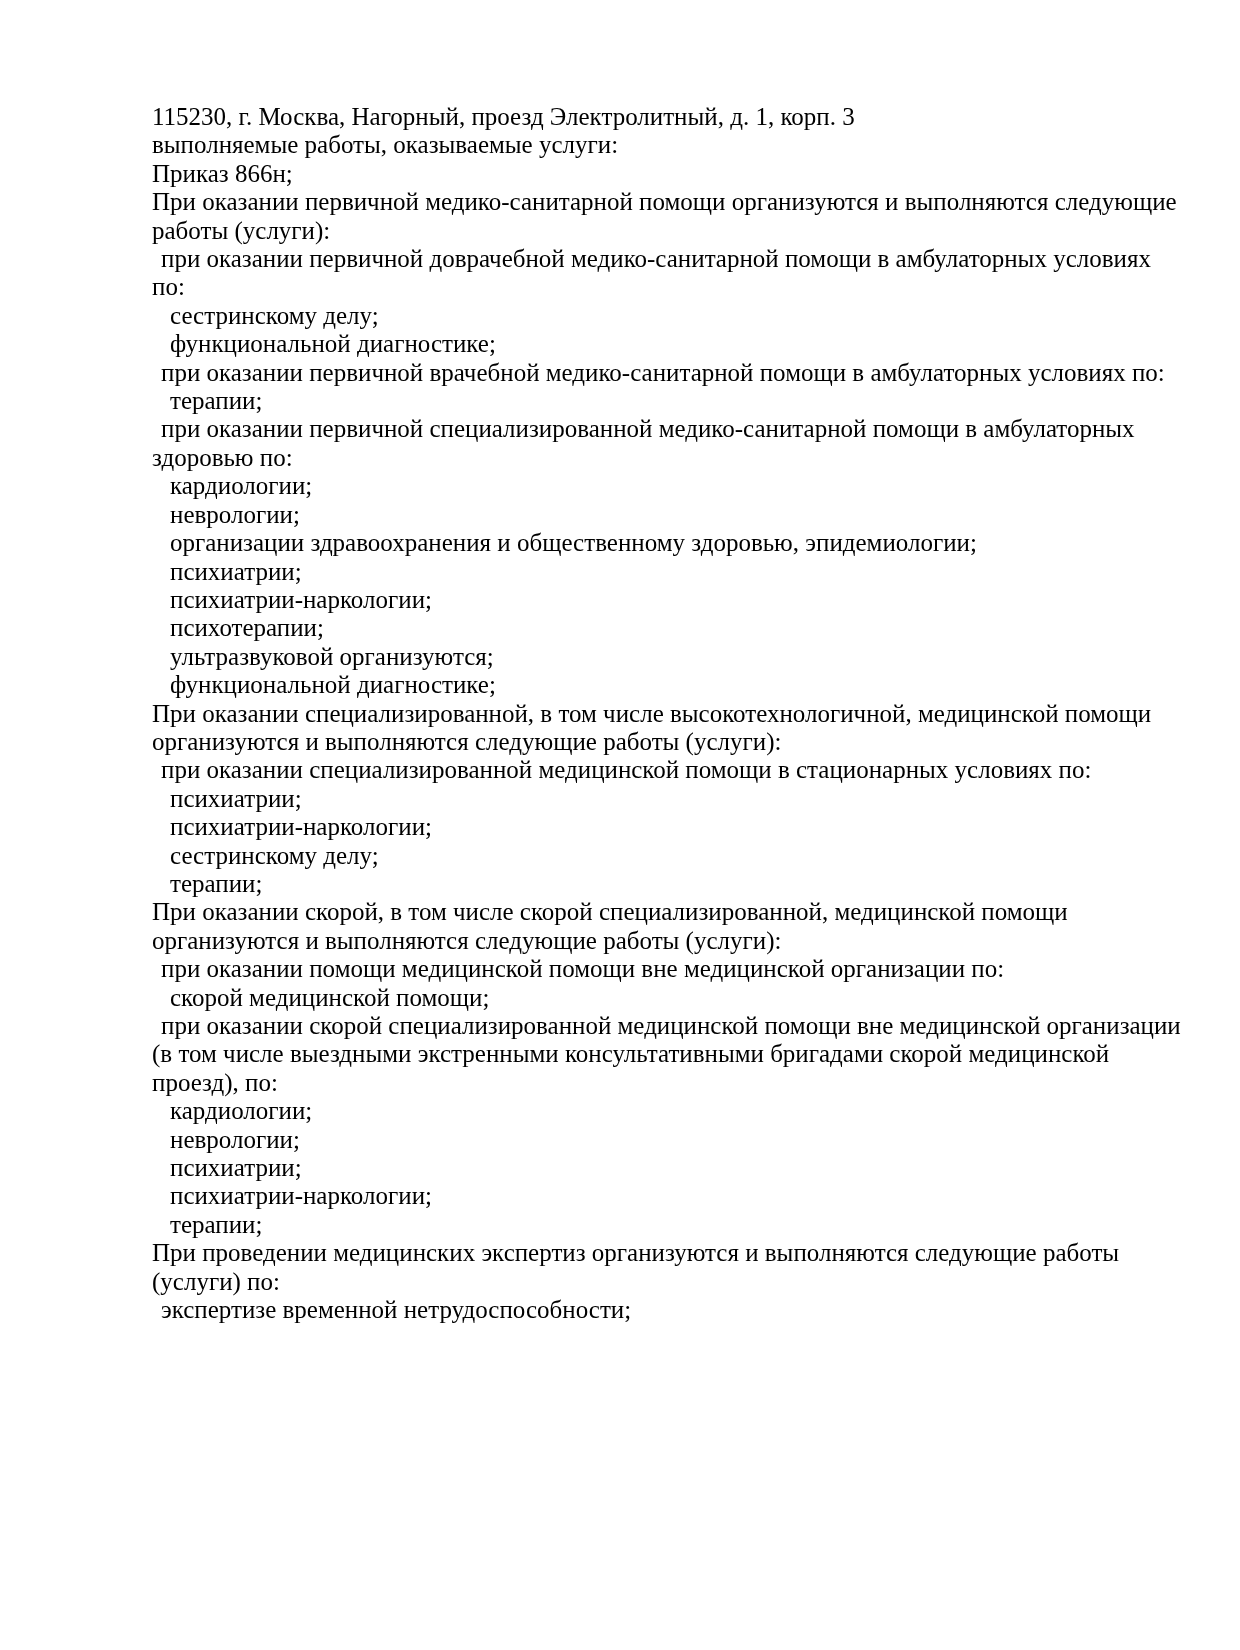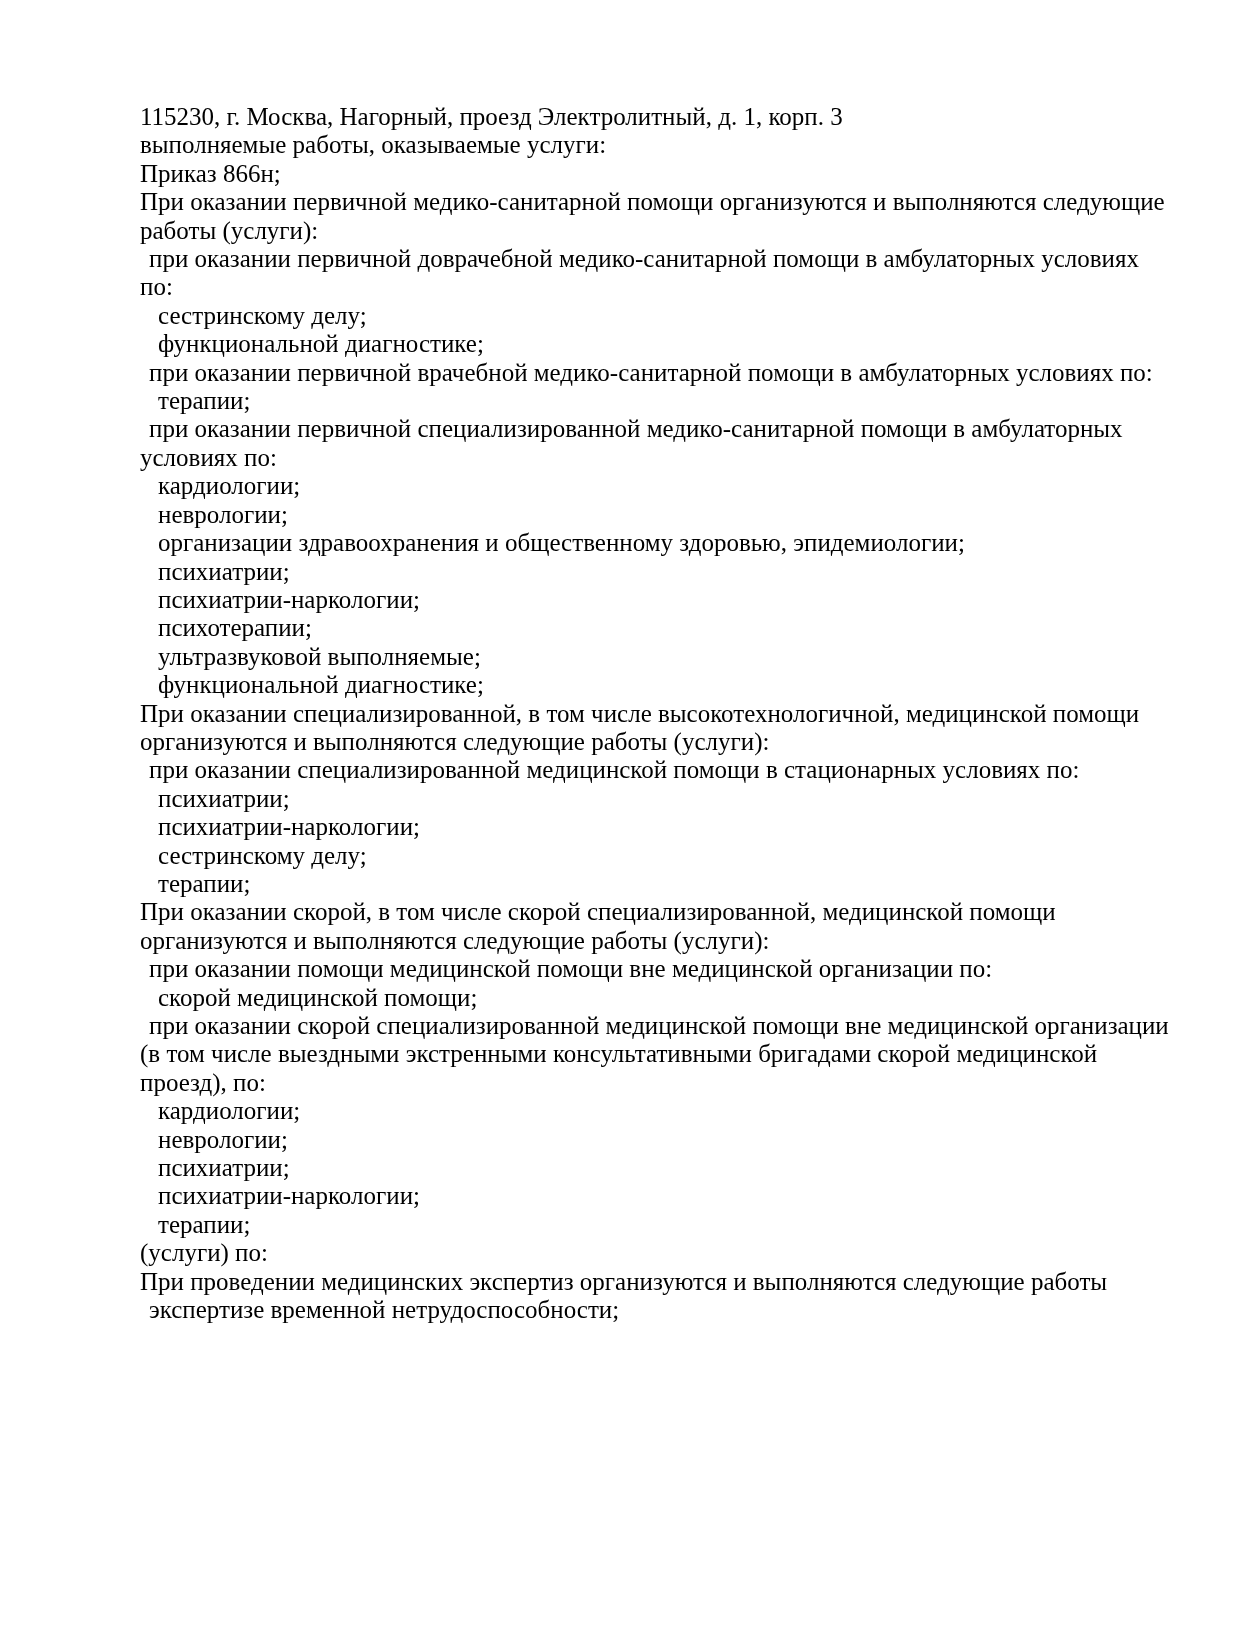"115230, г. Москва, Нагорный, проезд" .line { margin-left: none -> 12px }
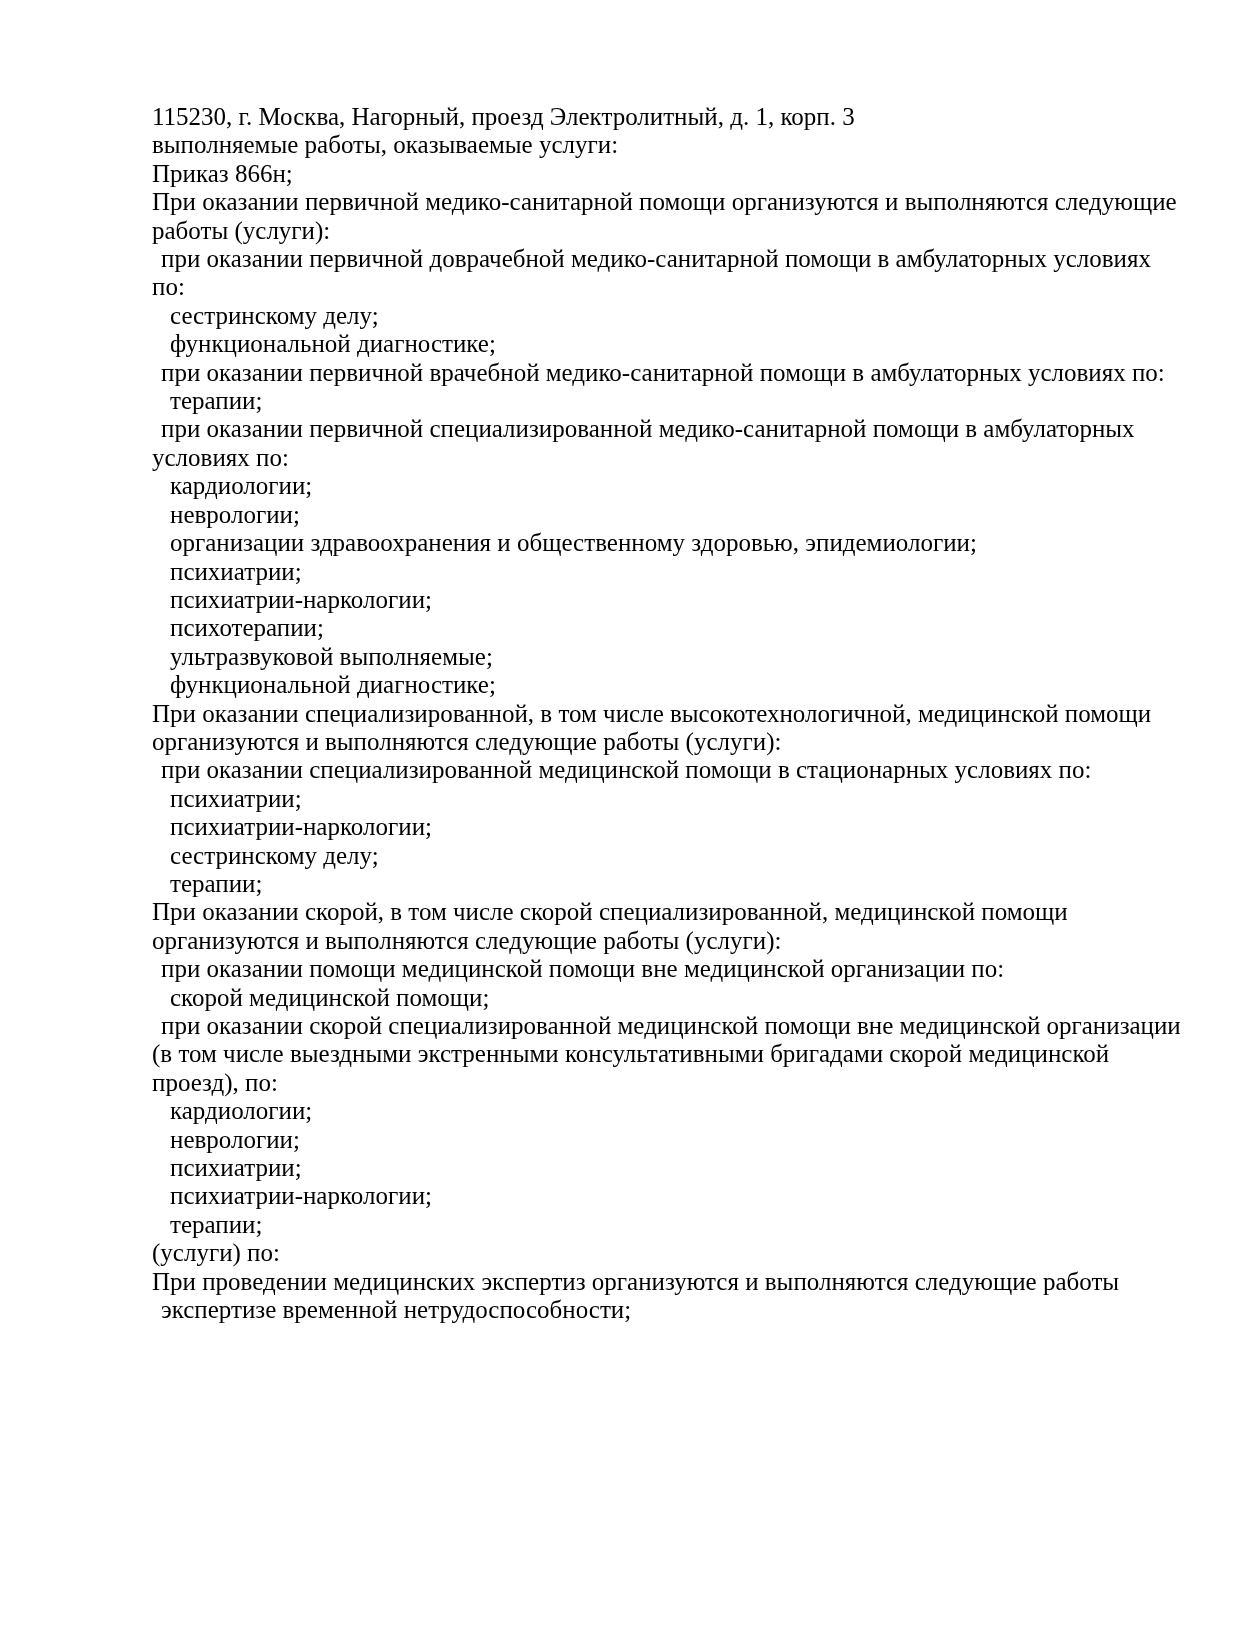"условиях по:" div.line { text: условиях -> здоровью }
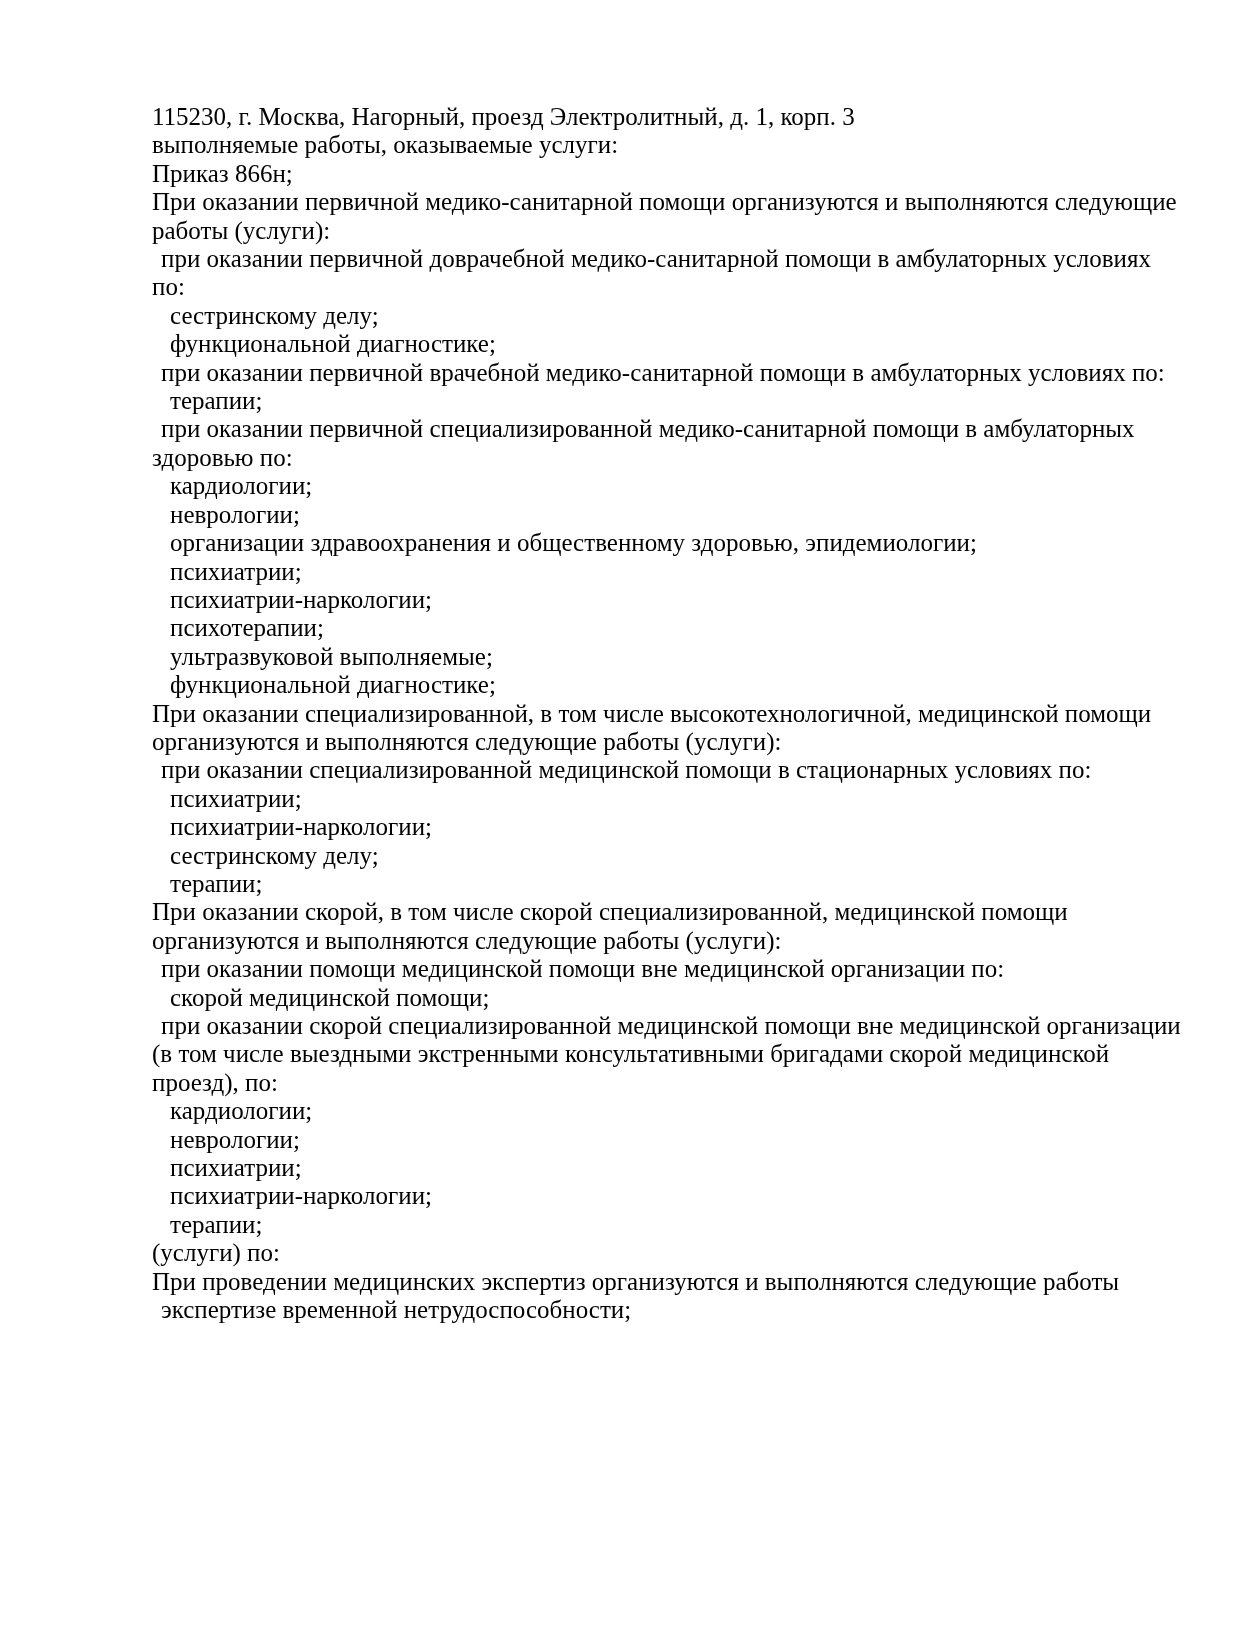"ультразвуковой выполняемые;" div.line { text: выполняемые -> организуются }
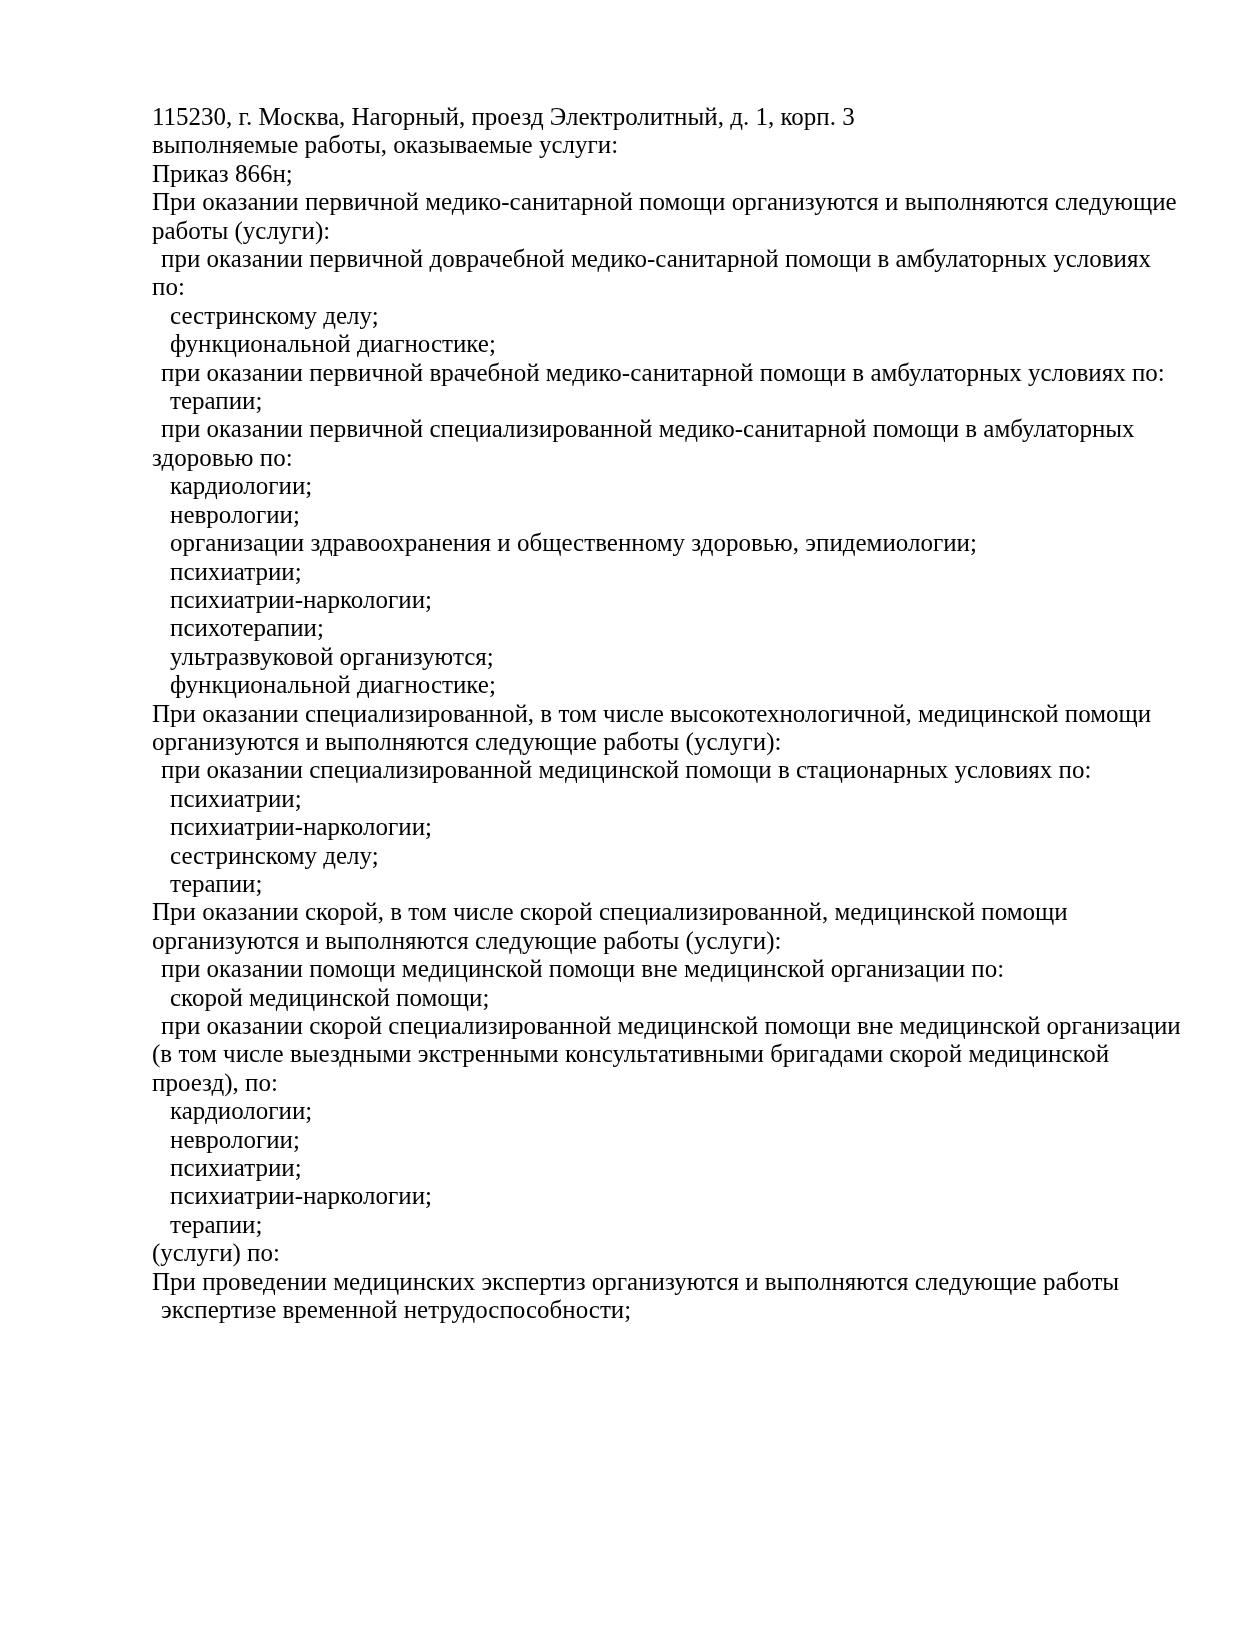"(услуги) по:" div.line { order: before "При проведении медицинских экспертиз" -> after "При проведении медицинских экспертиз" }
